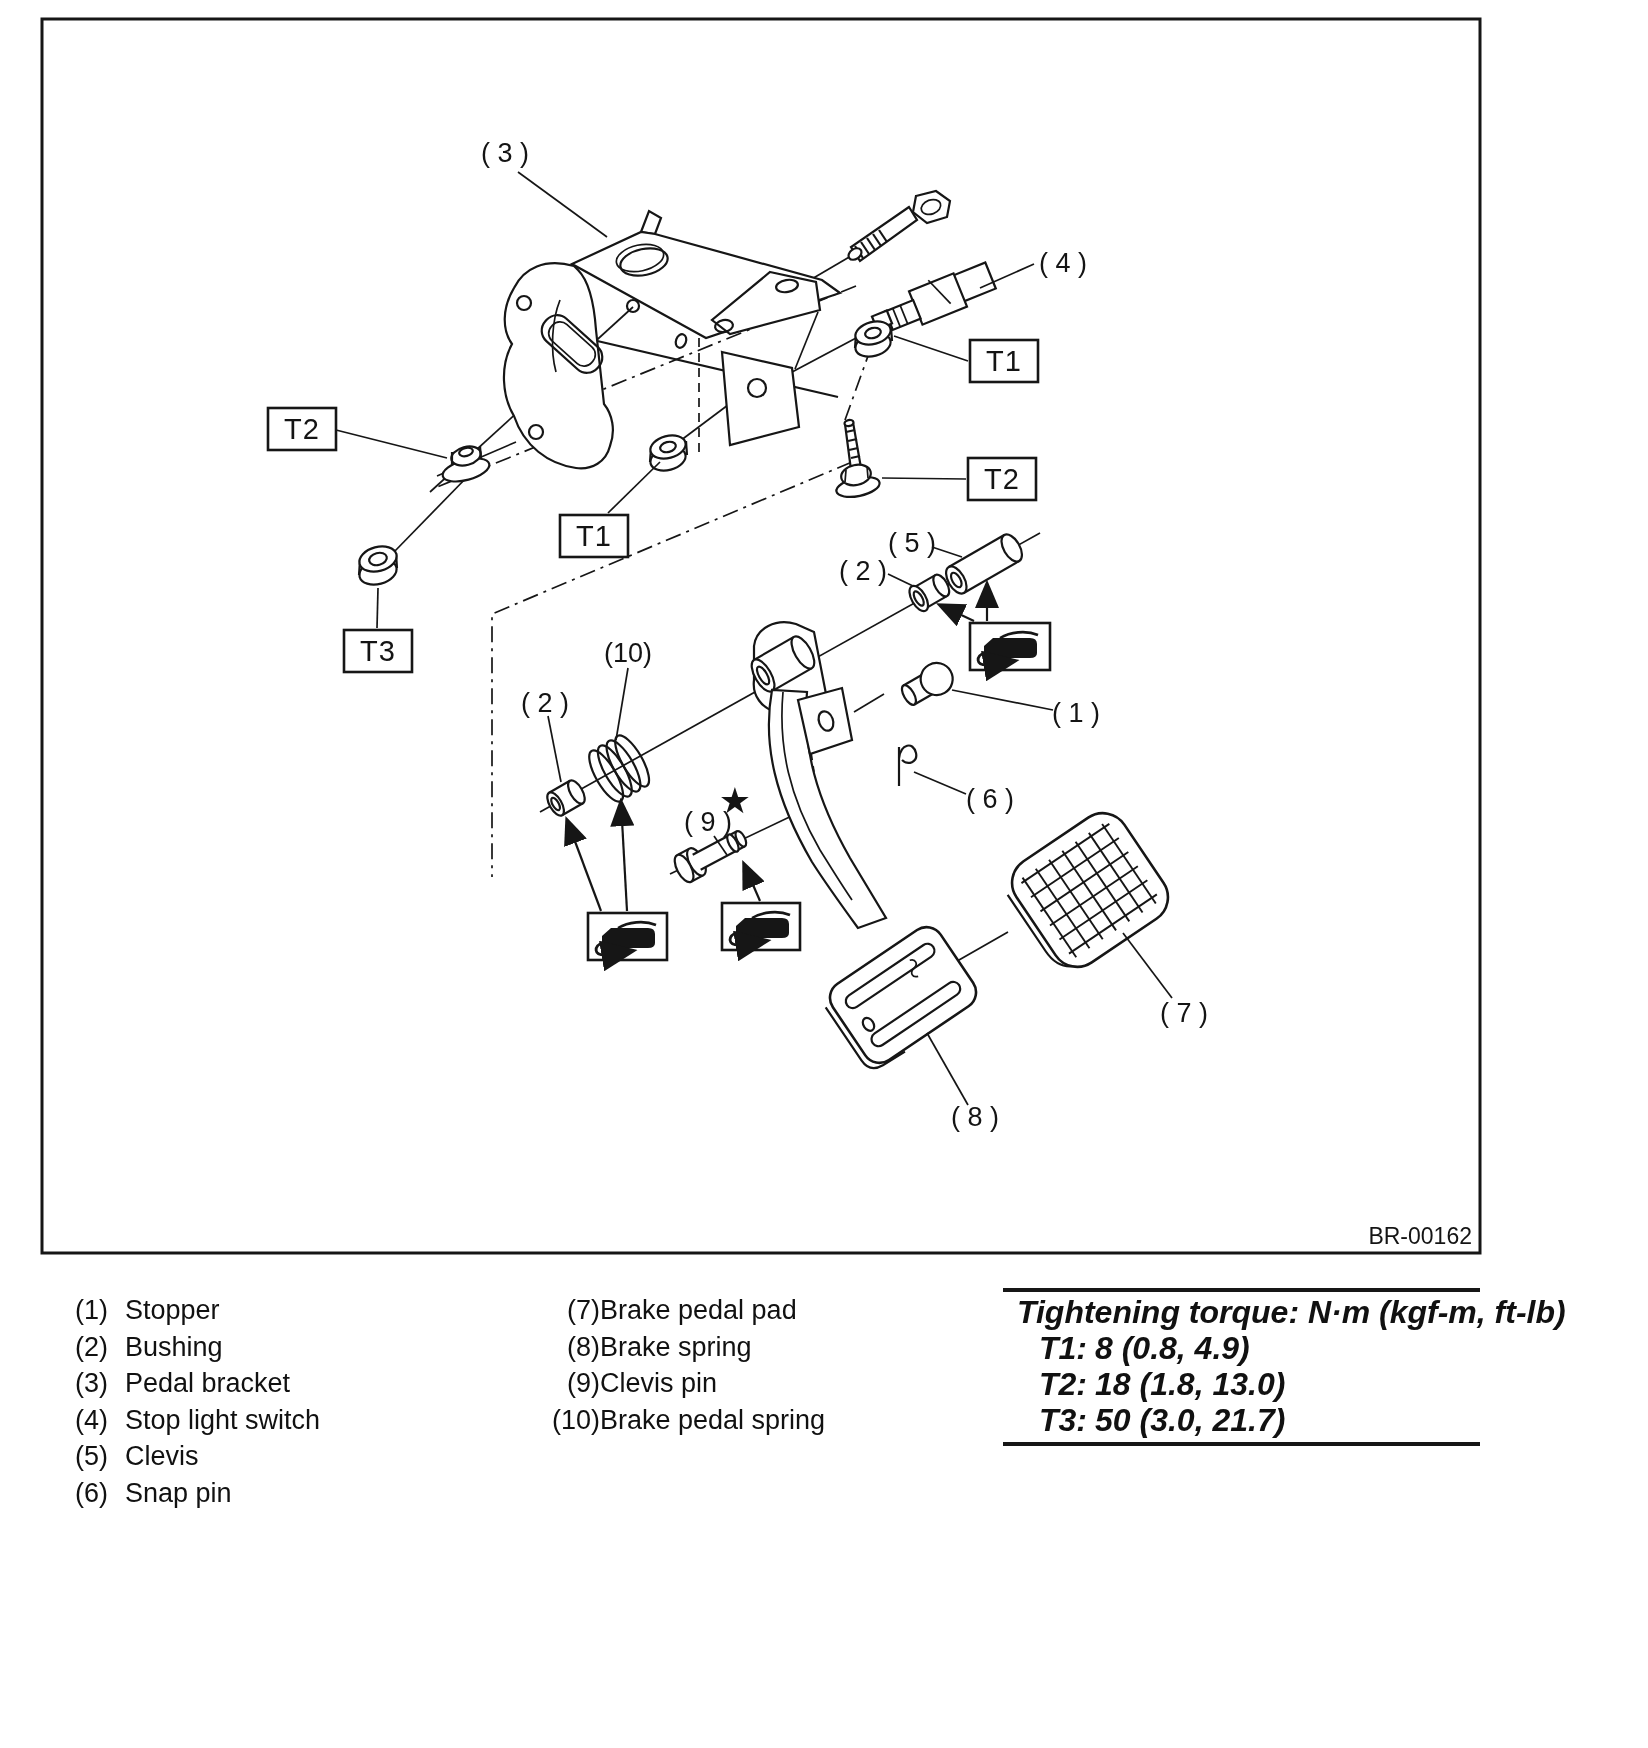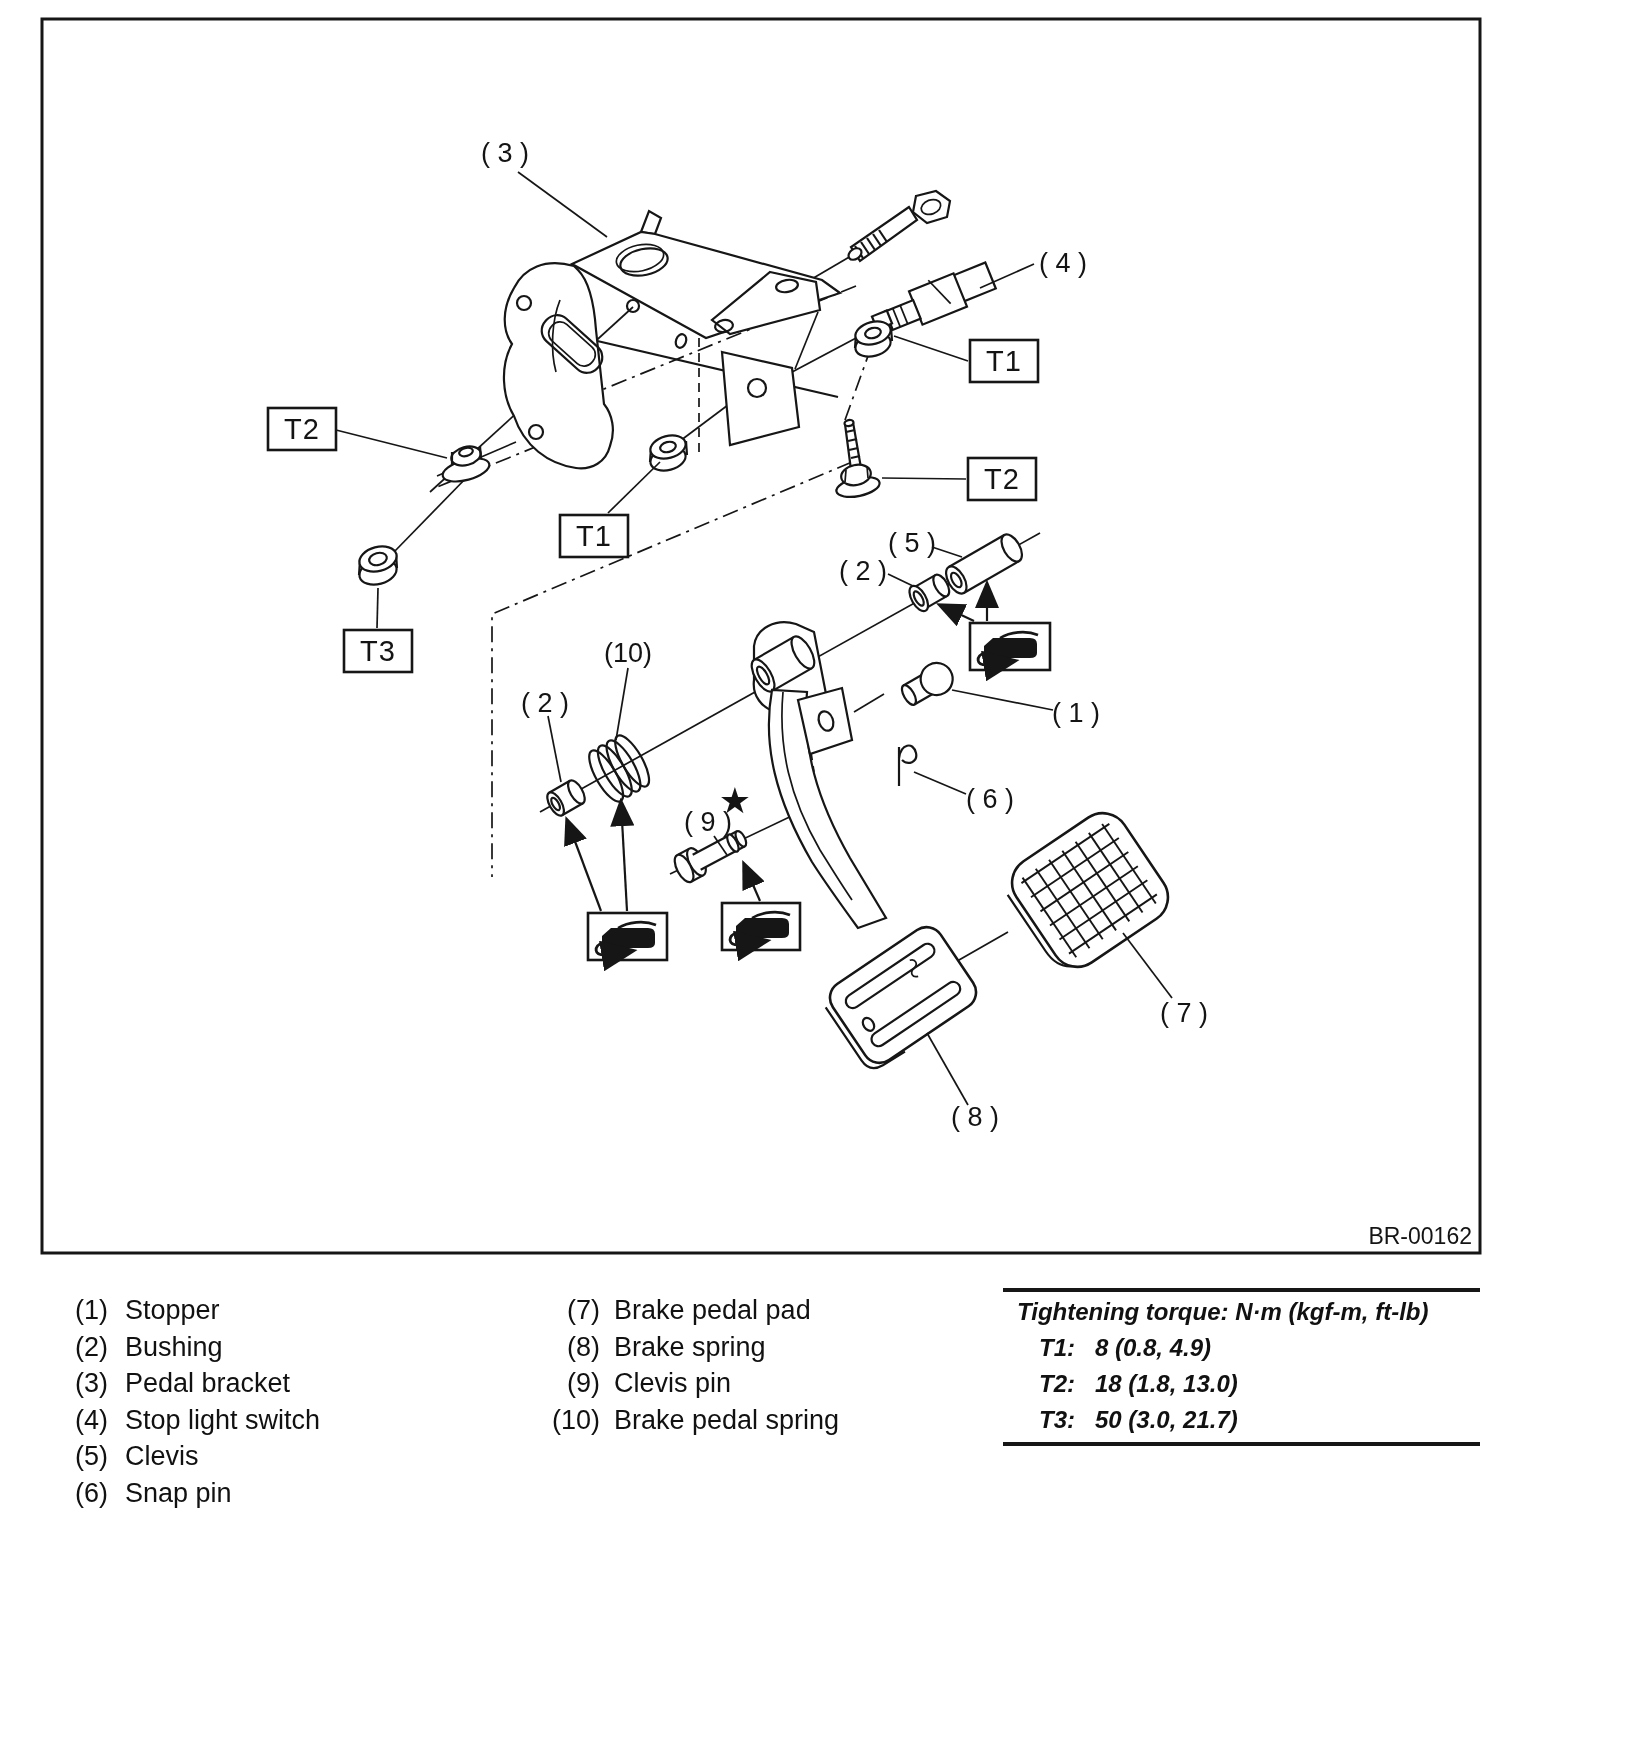"Brake pedal pad" #legend-col2 .llabel { margin-left: 14px -> none }
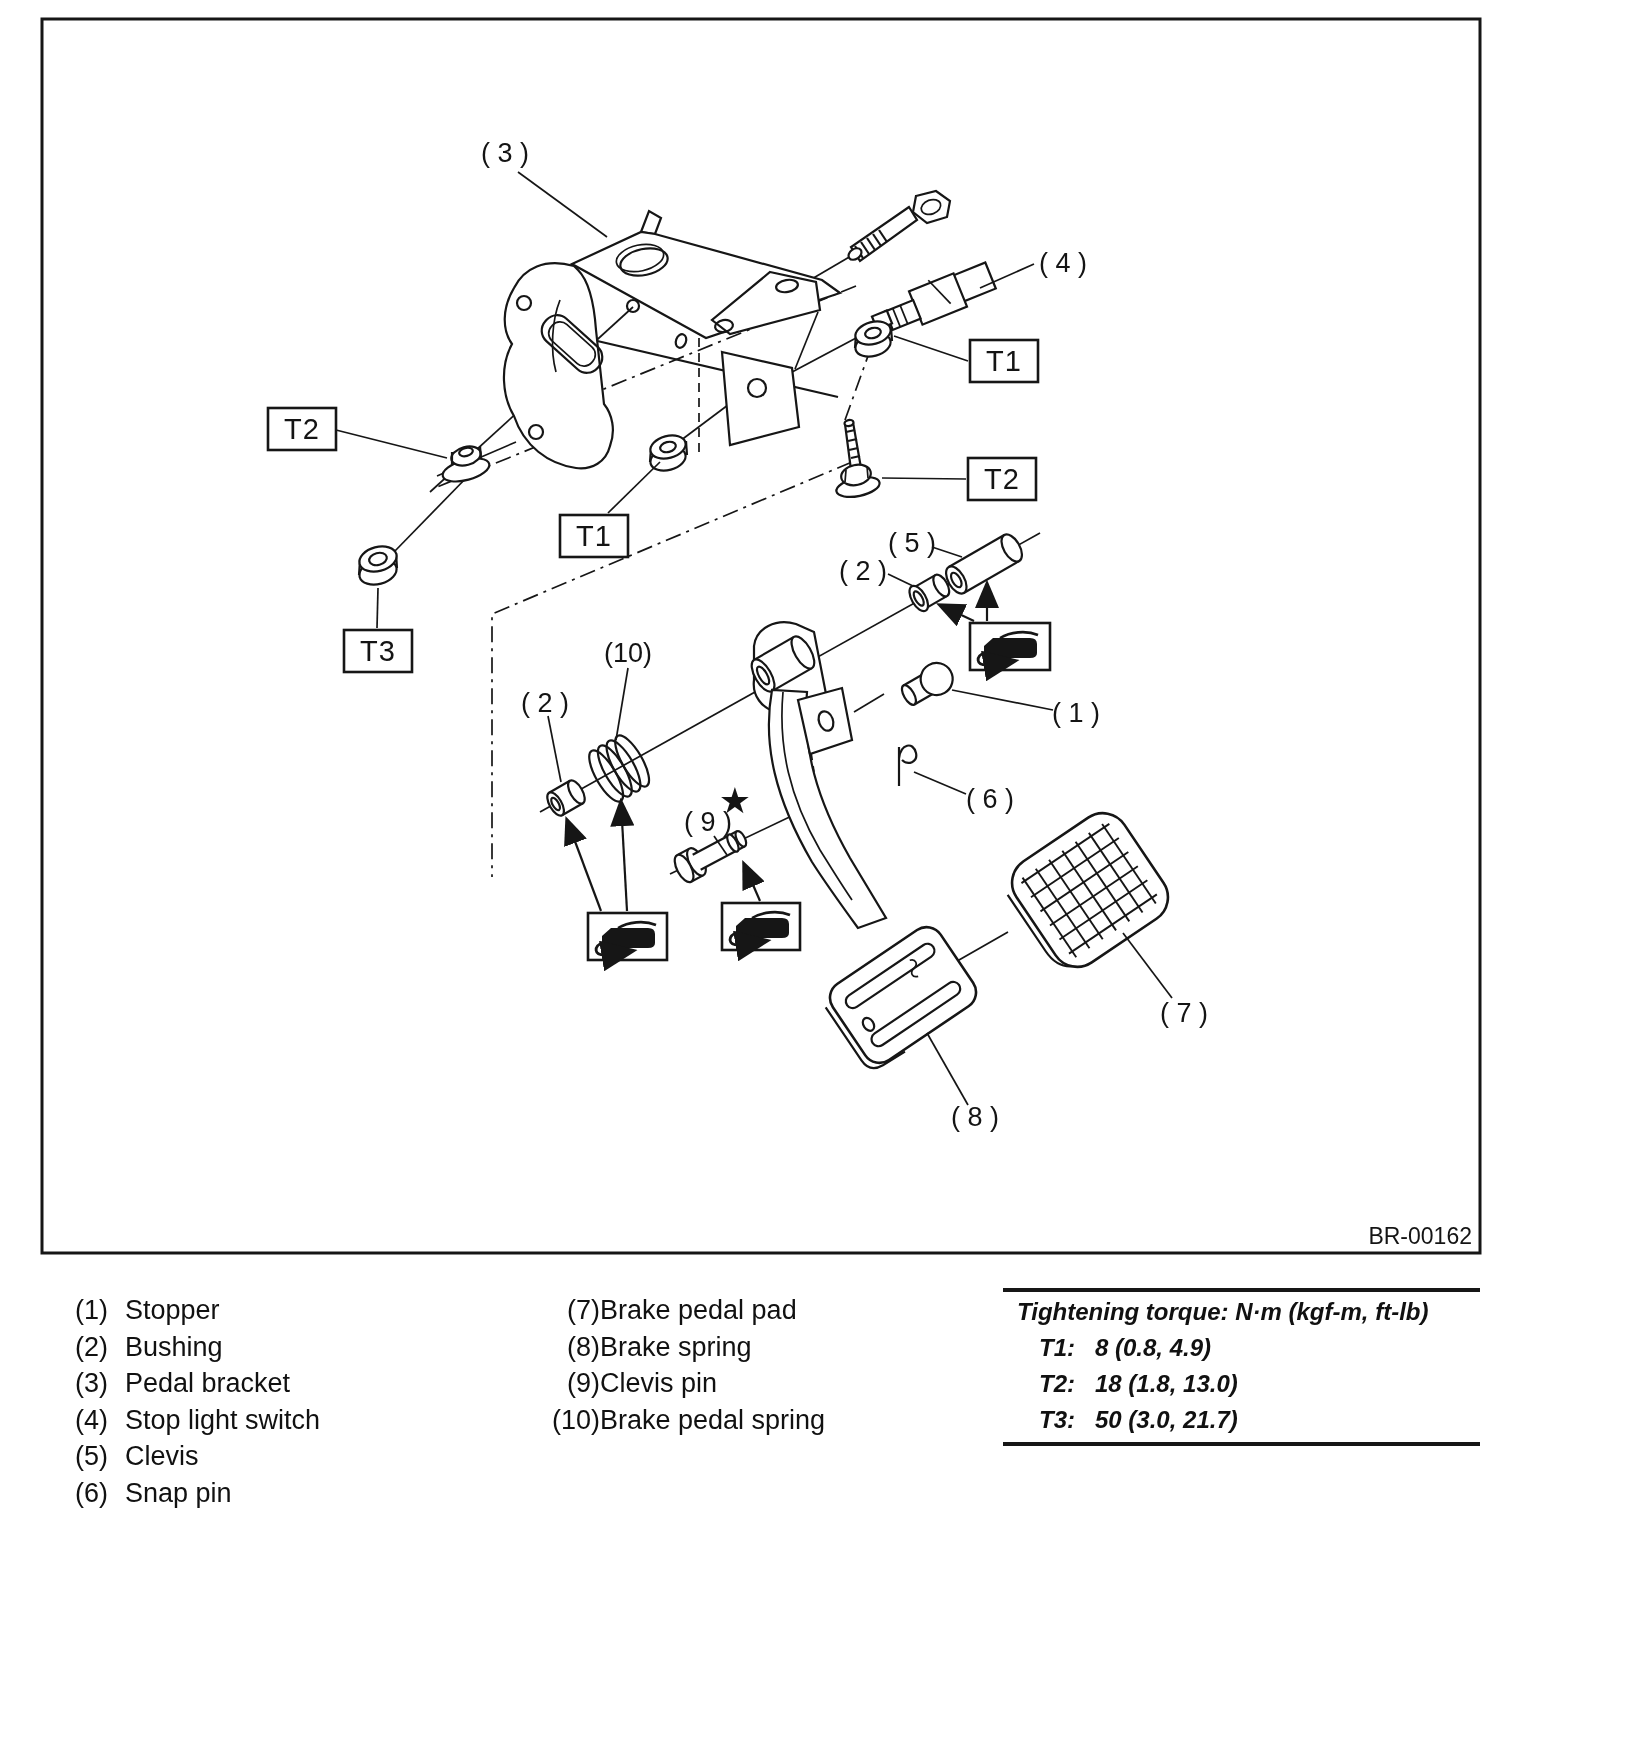"Tightening torque: N·m (kgf-m, ft-lb)" #torque-table { font-size: 24px -> 32px }
